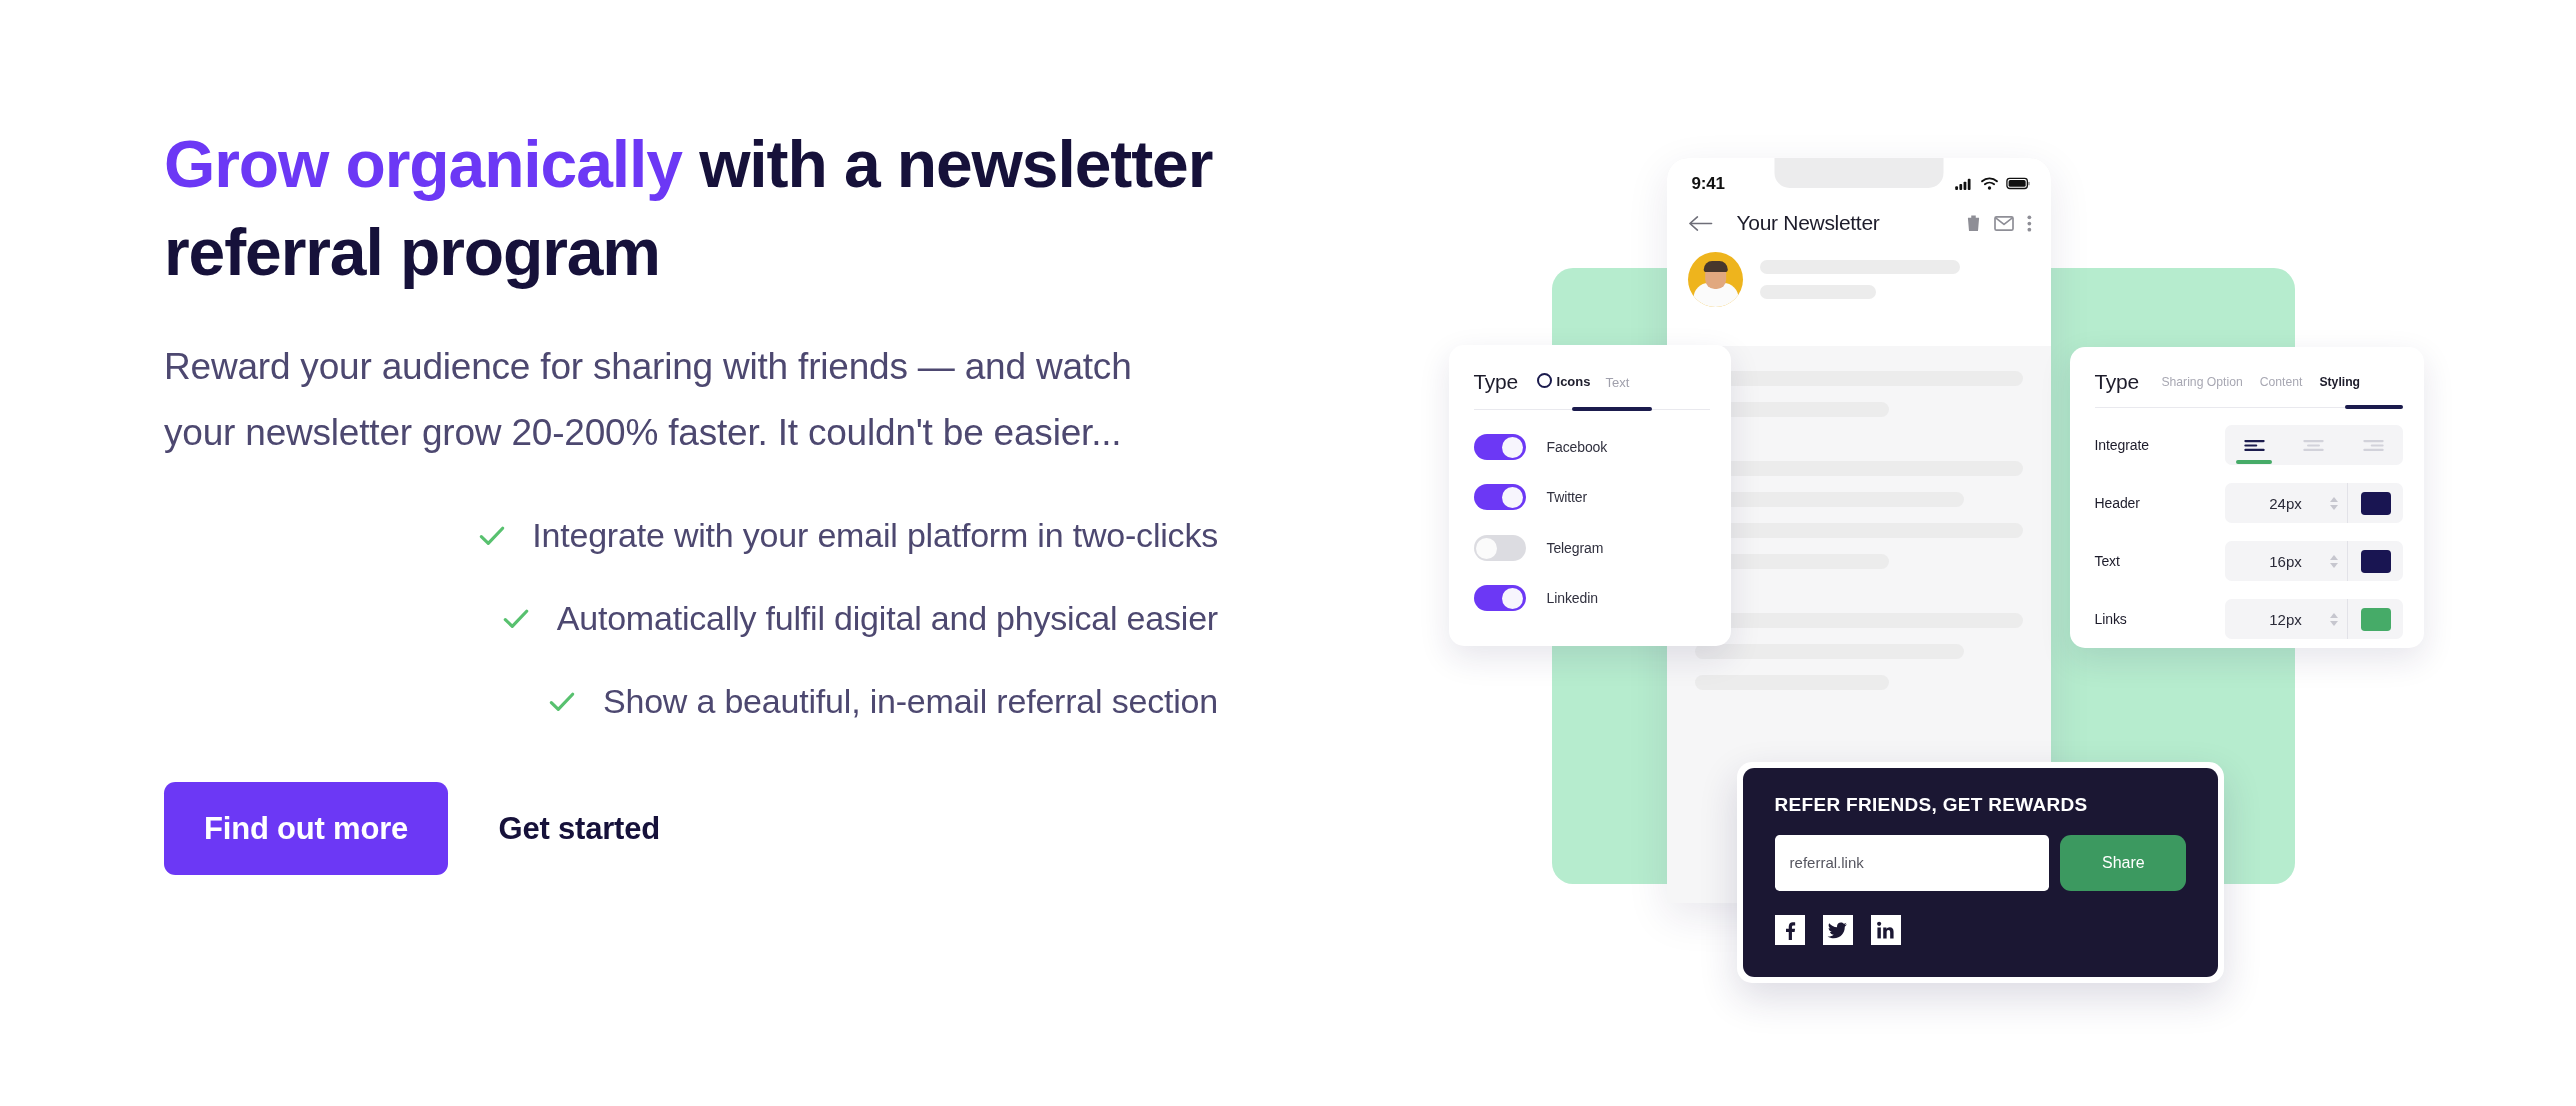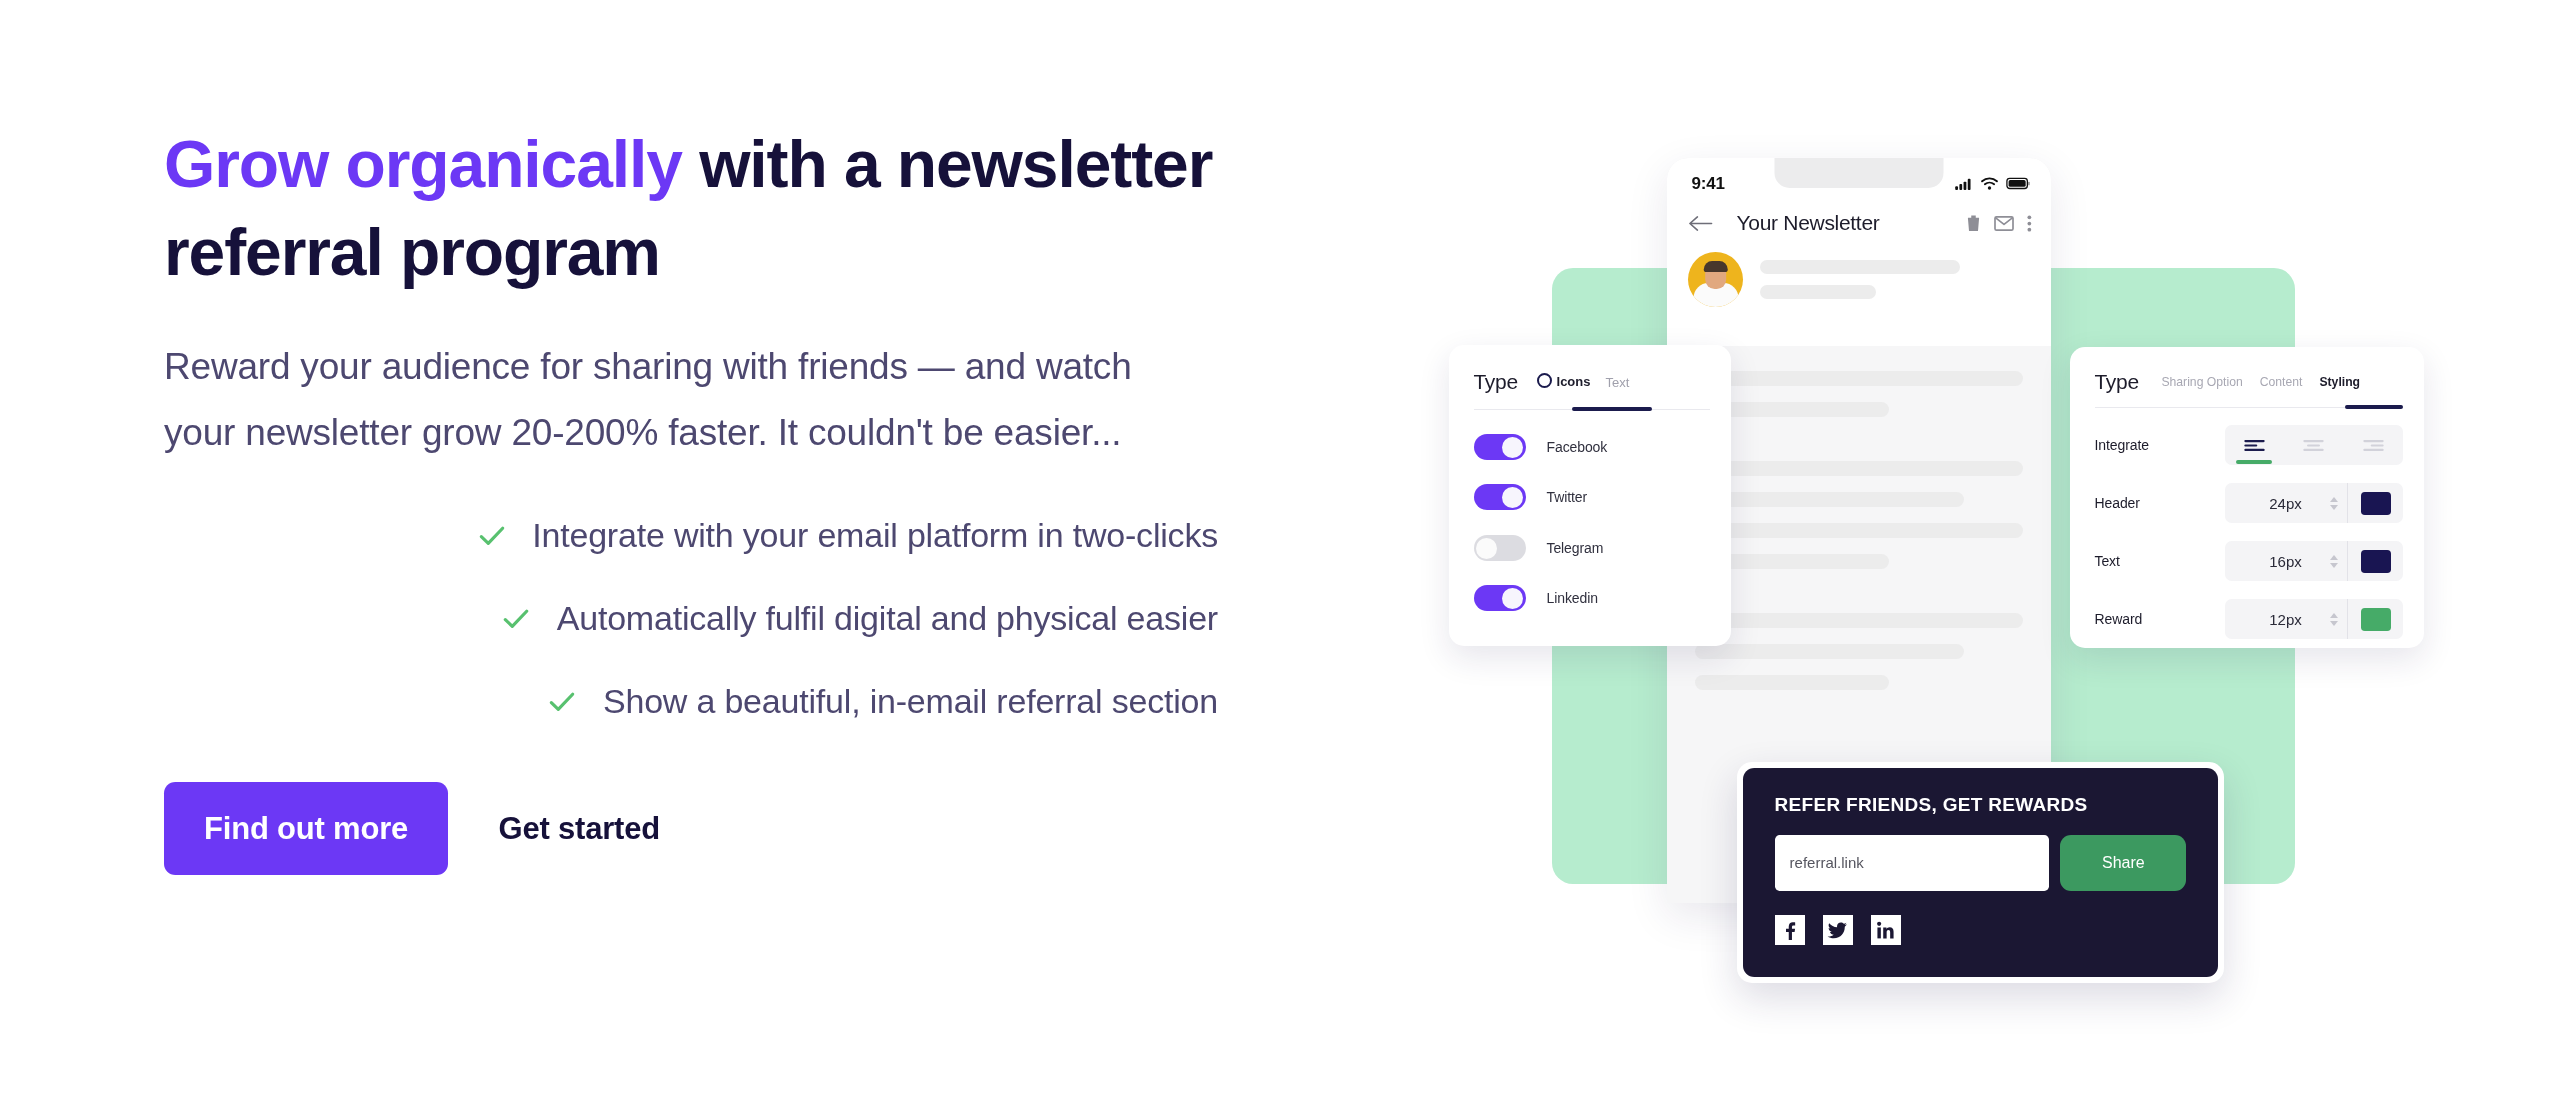"Reward" span.setting-label { text: Reward -> Links }
